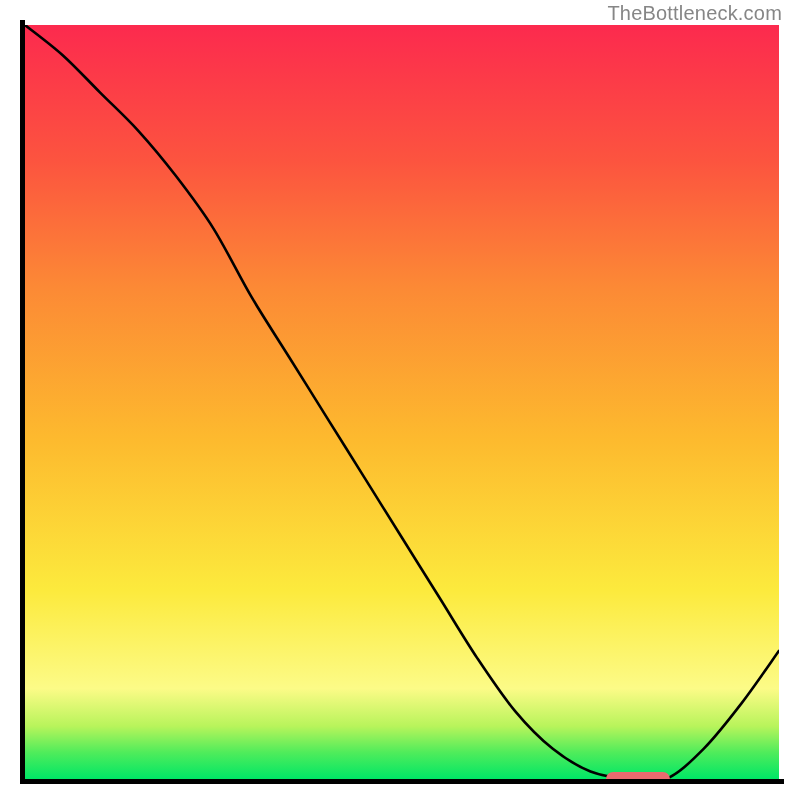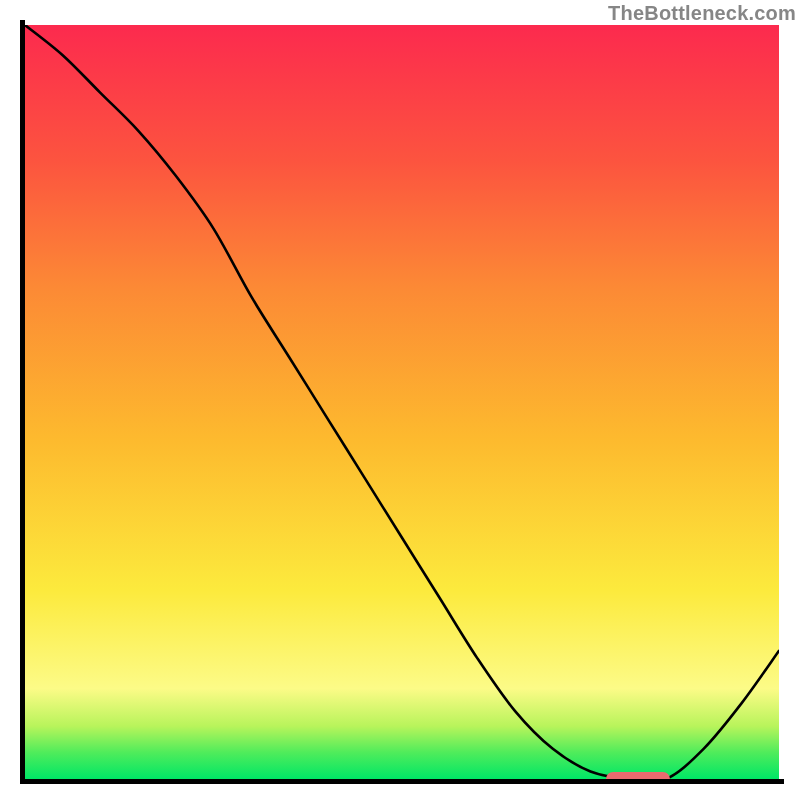"TheBottleneck.com" .watermark { font-weight: 700 -> 400; right: 4px -> 18px }
